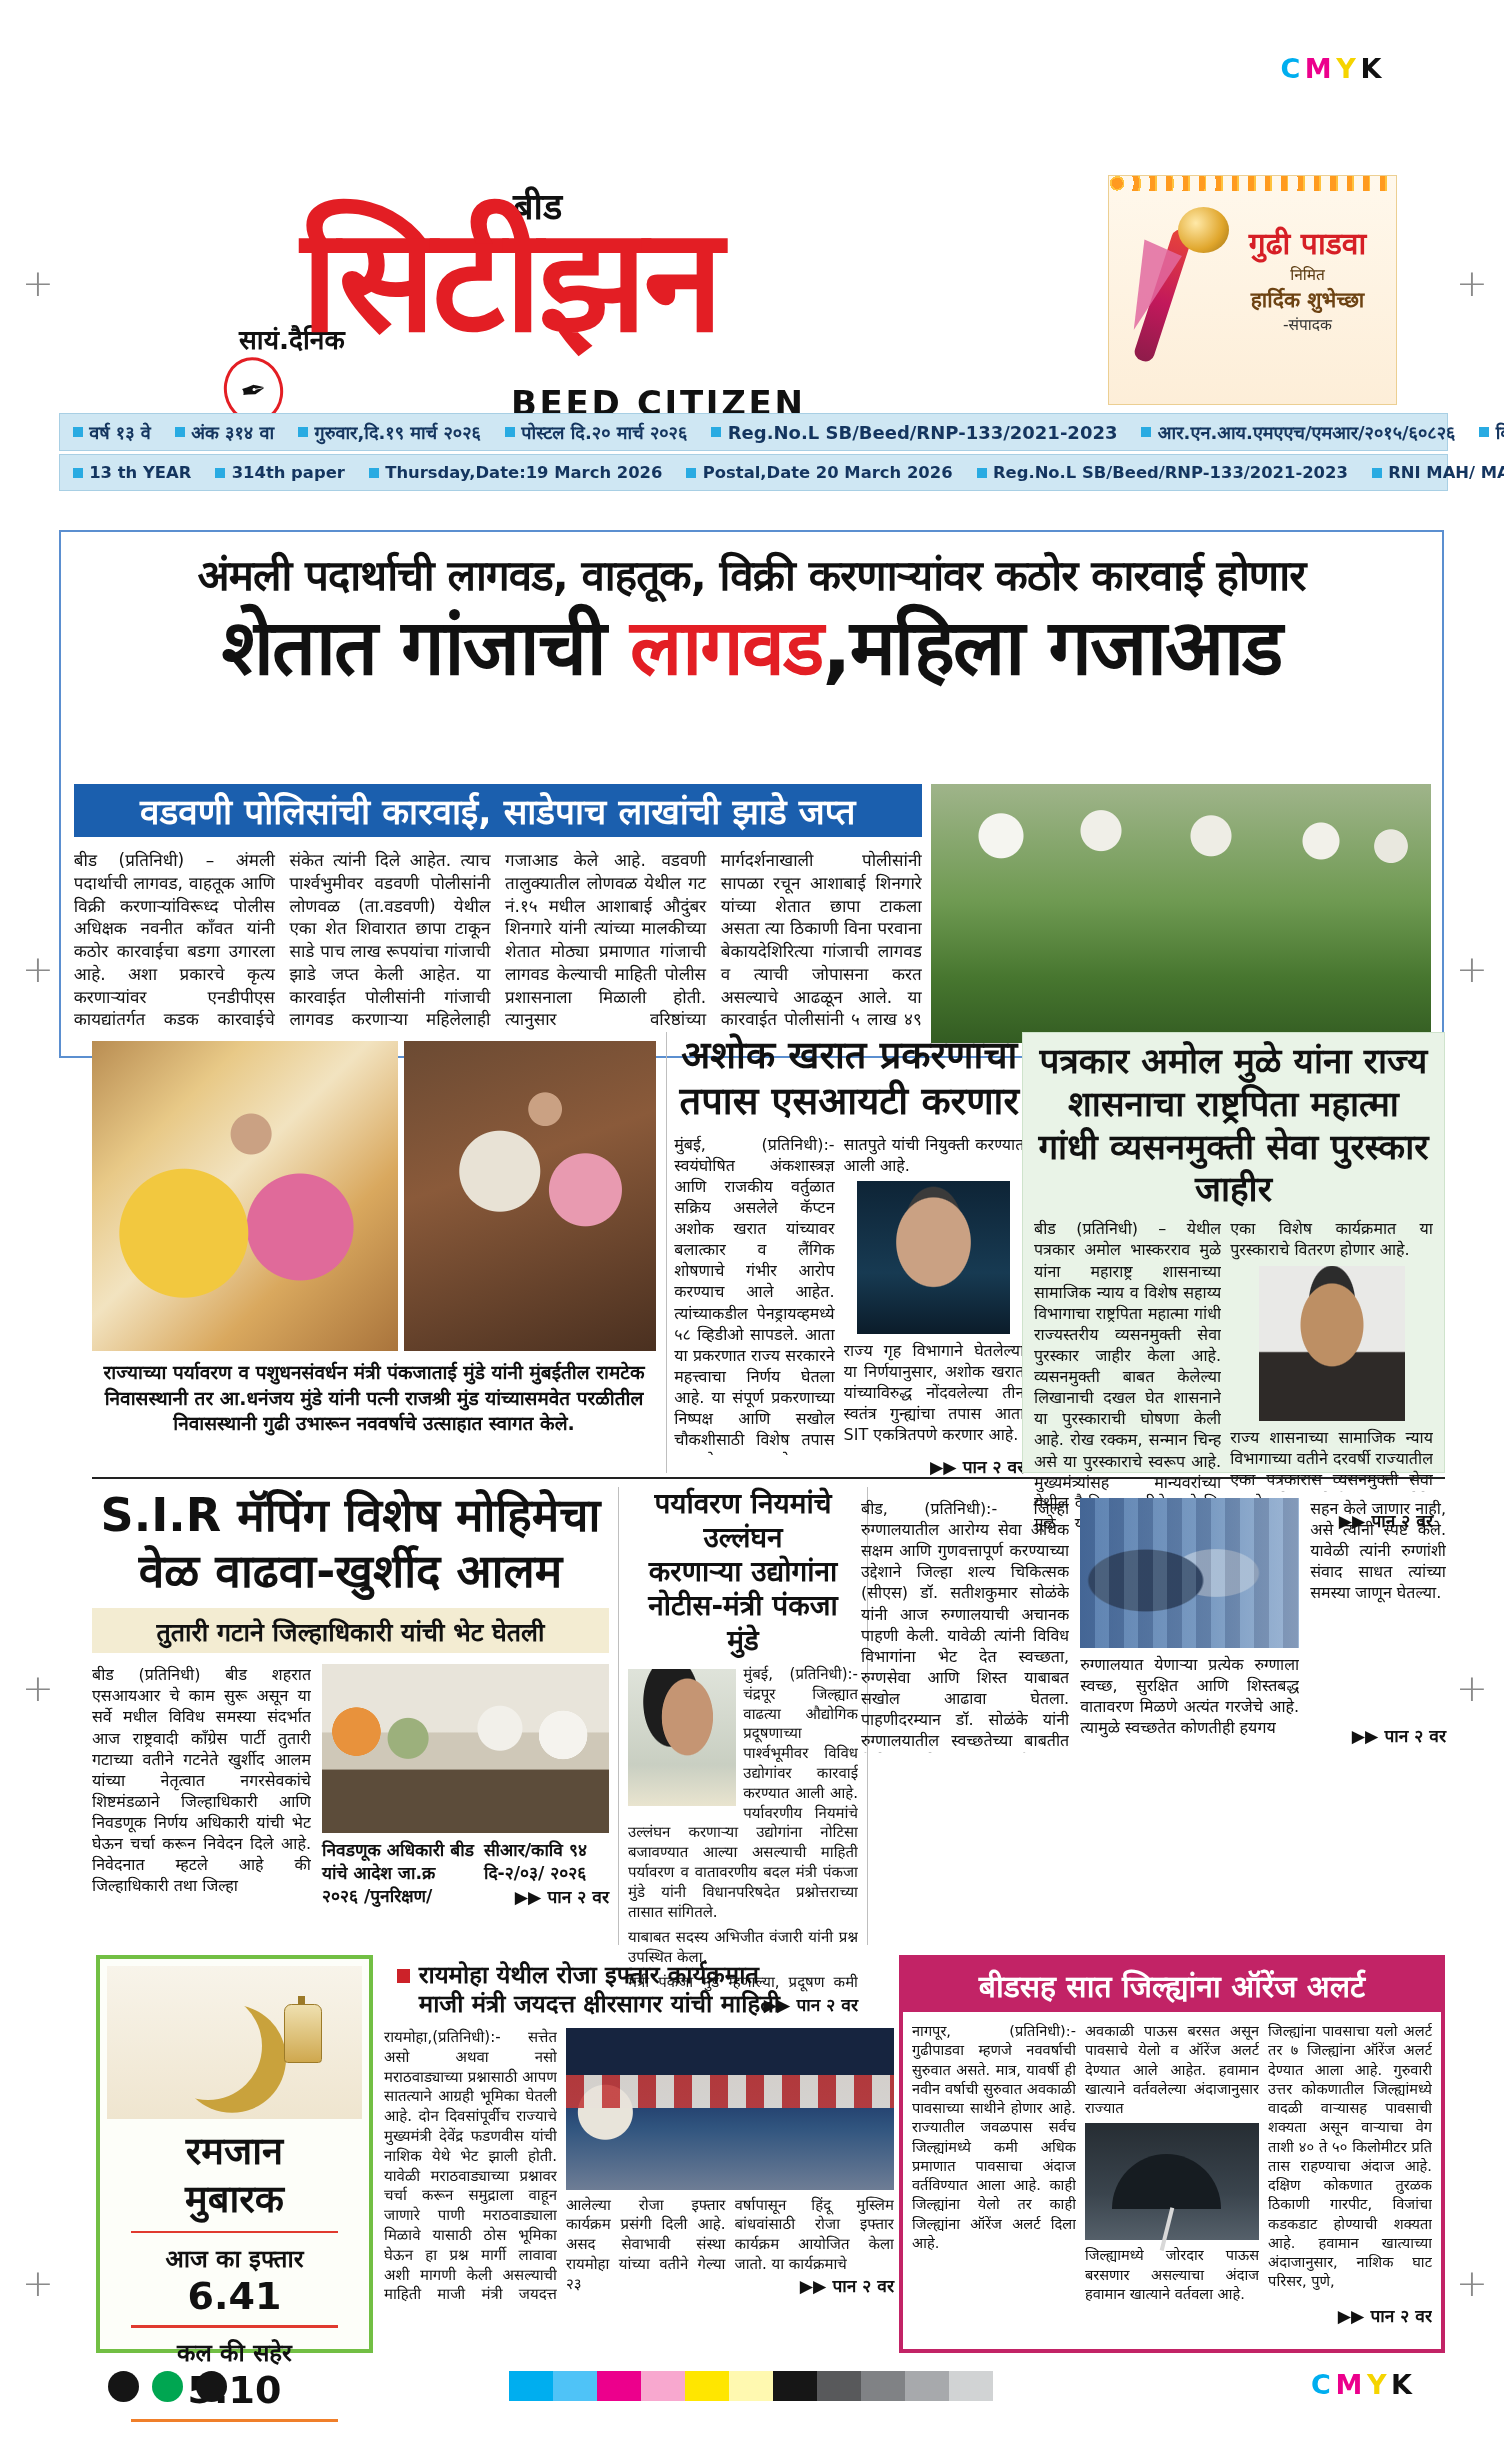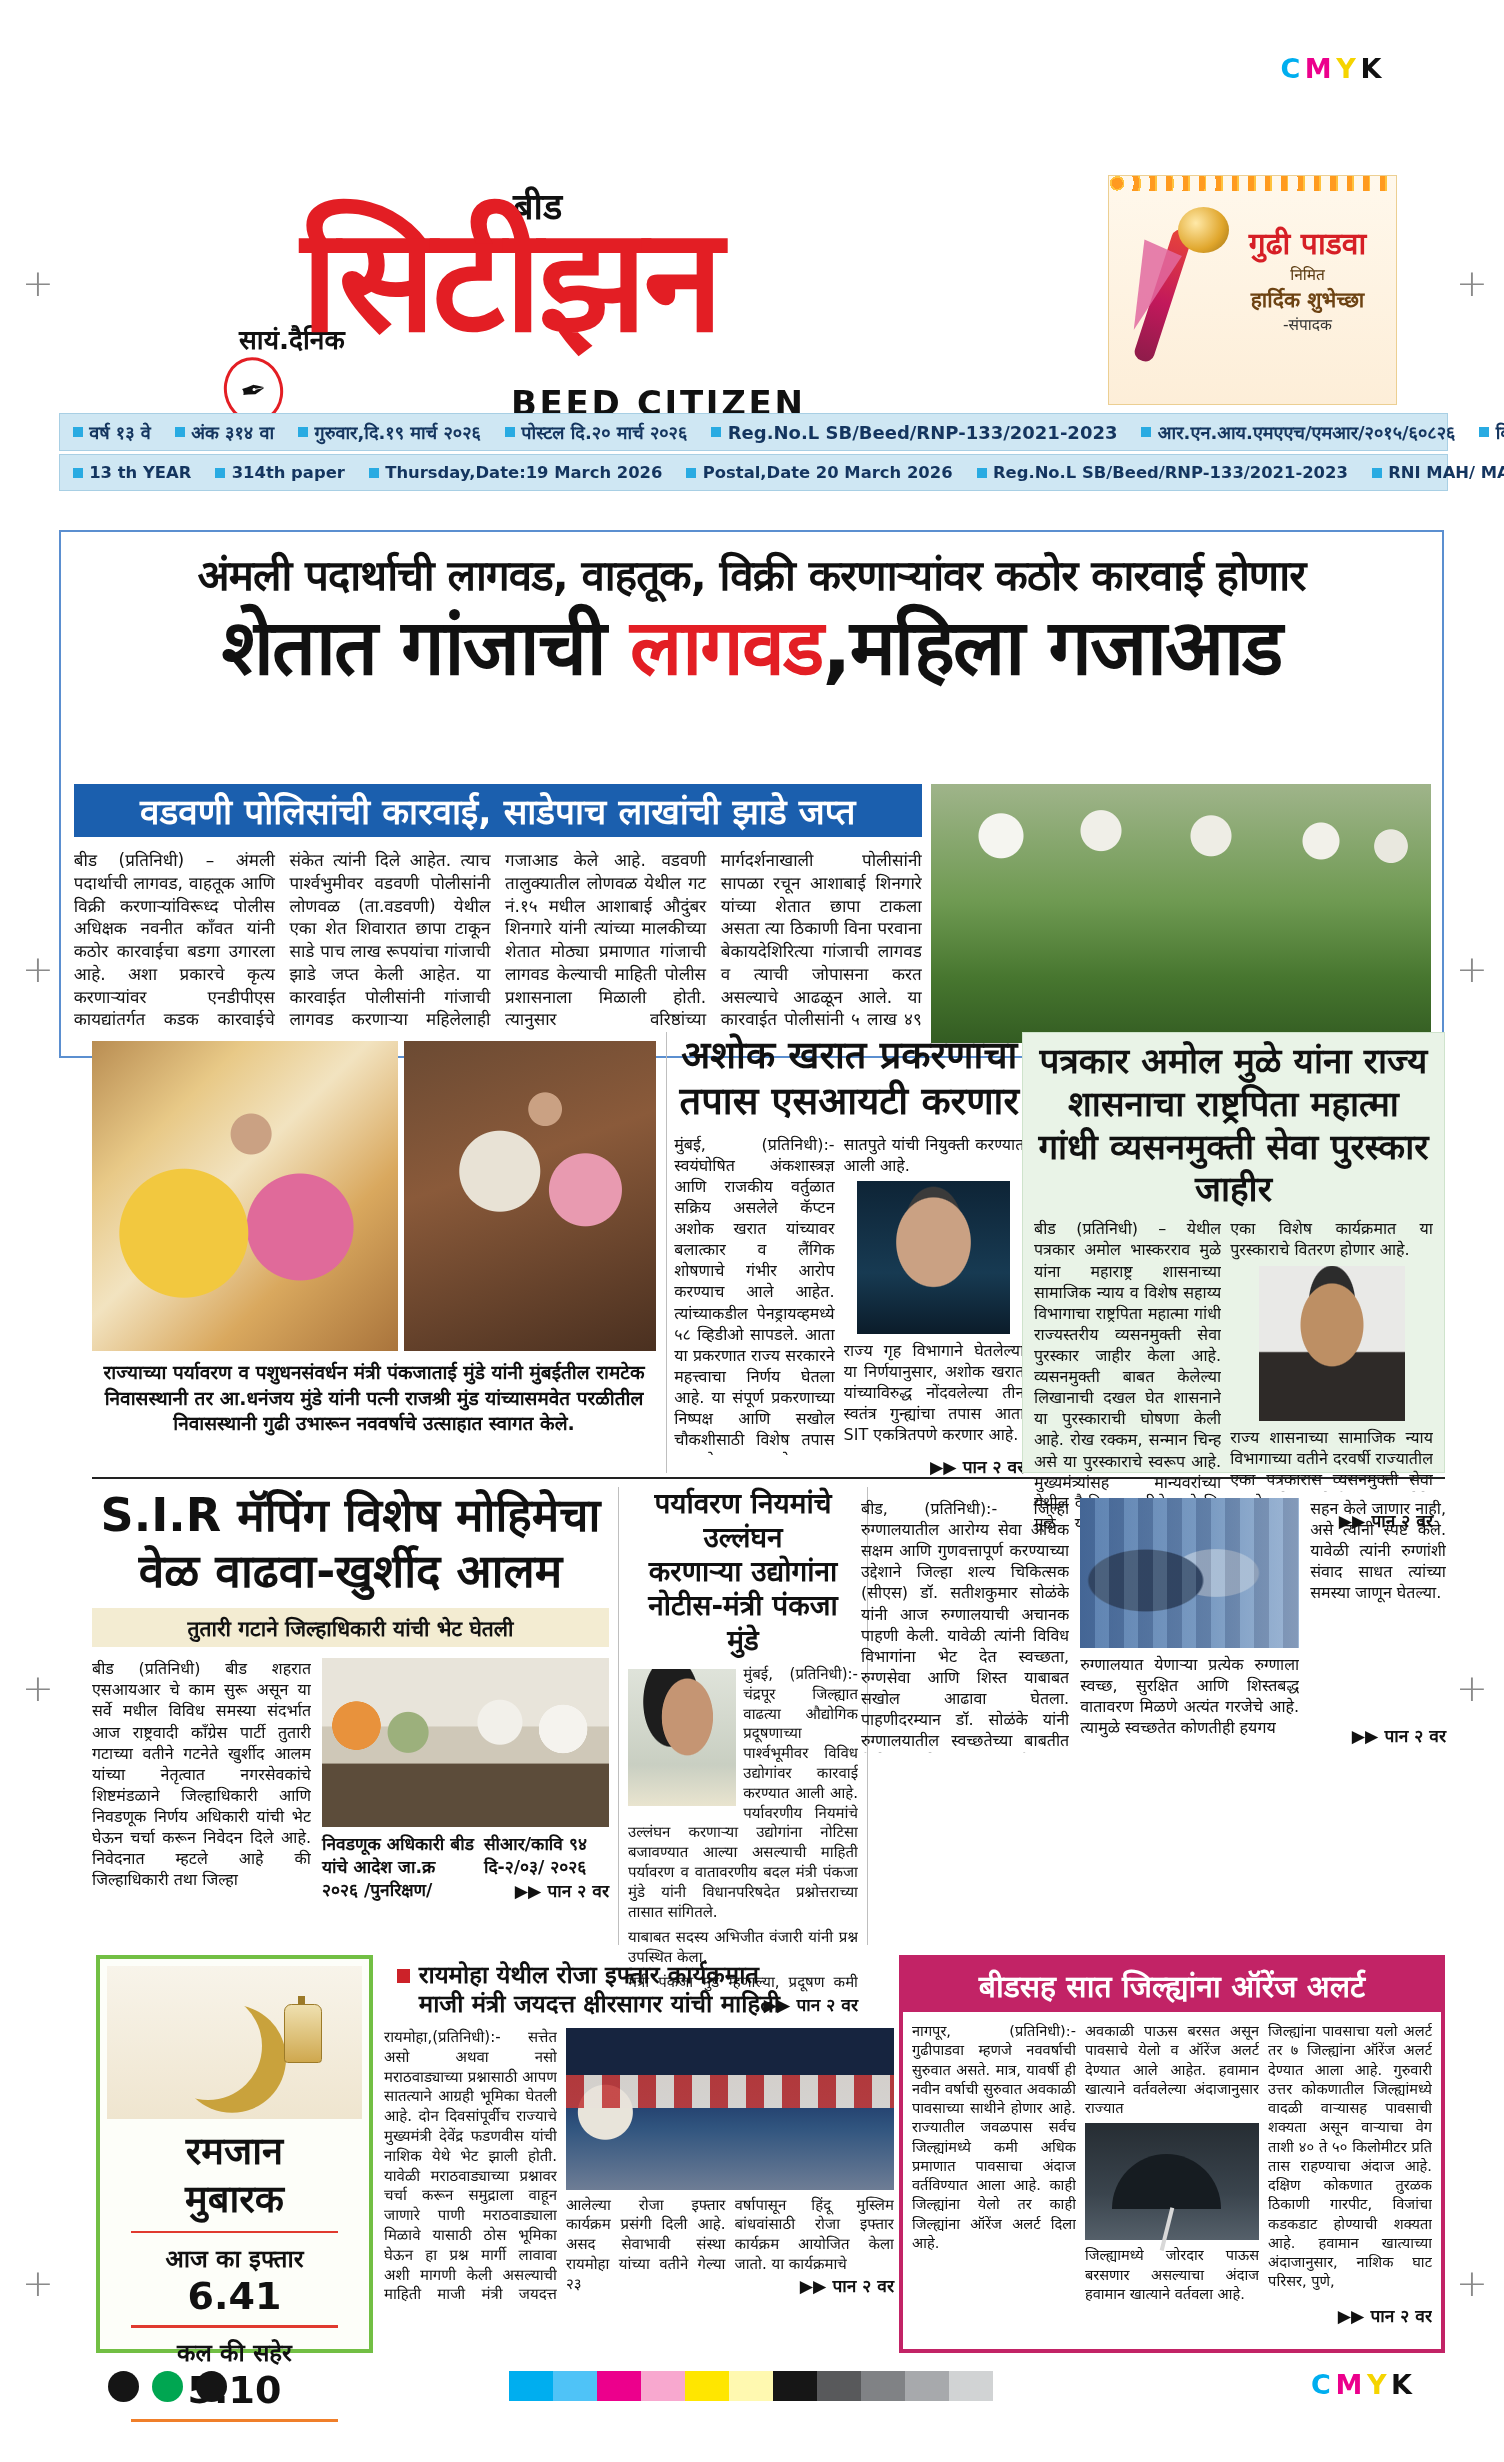"तुतारी गटाने जिल्हाधिकारी यांची भेट" div.beige { font-size: 21px -> 25px }
